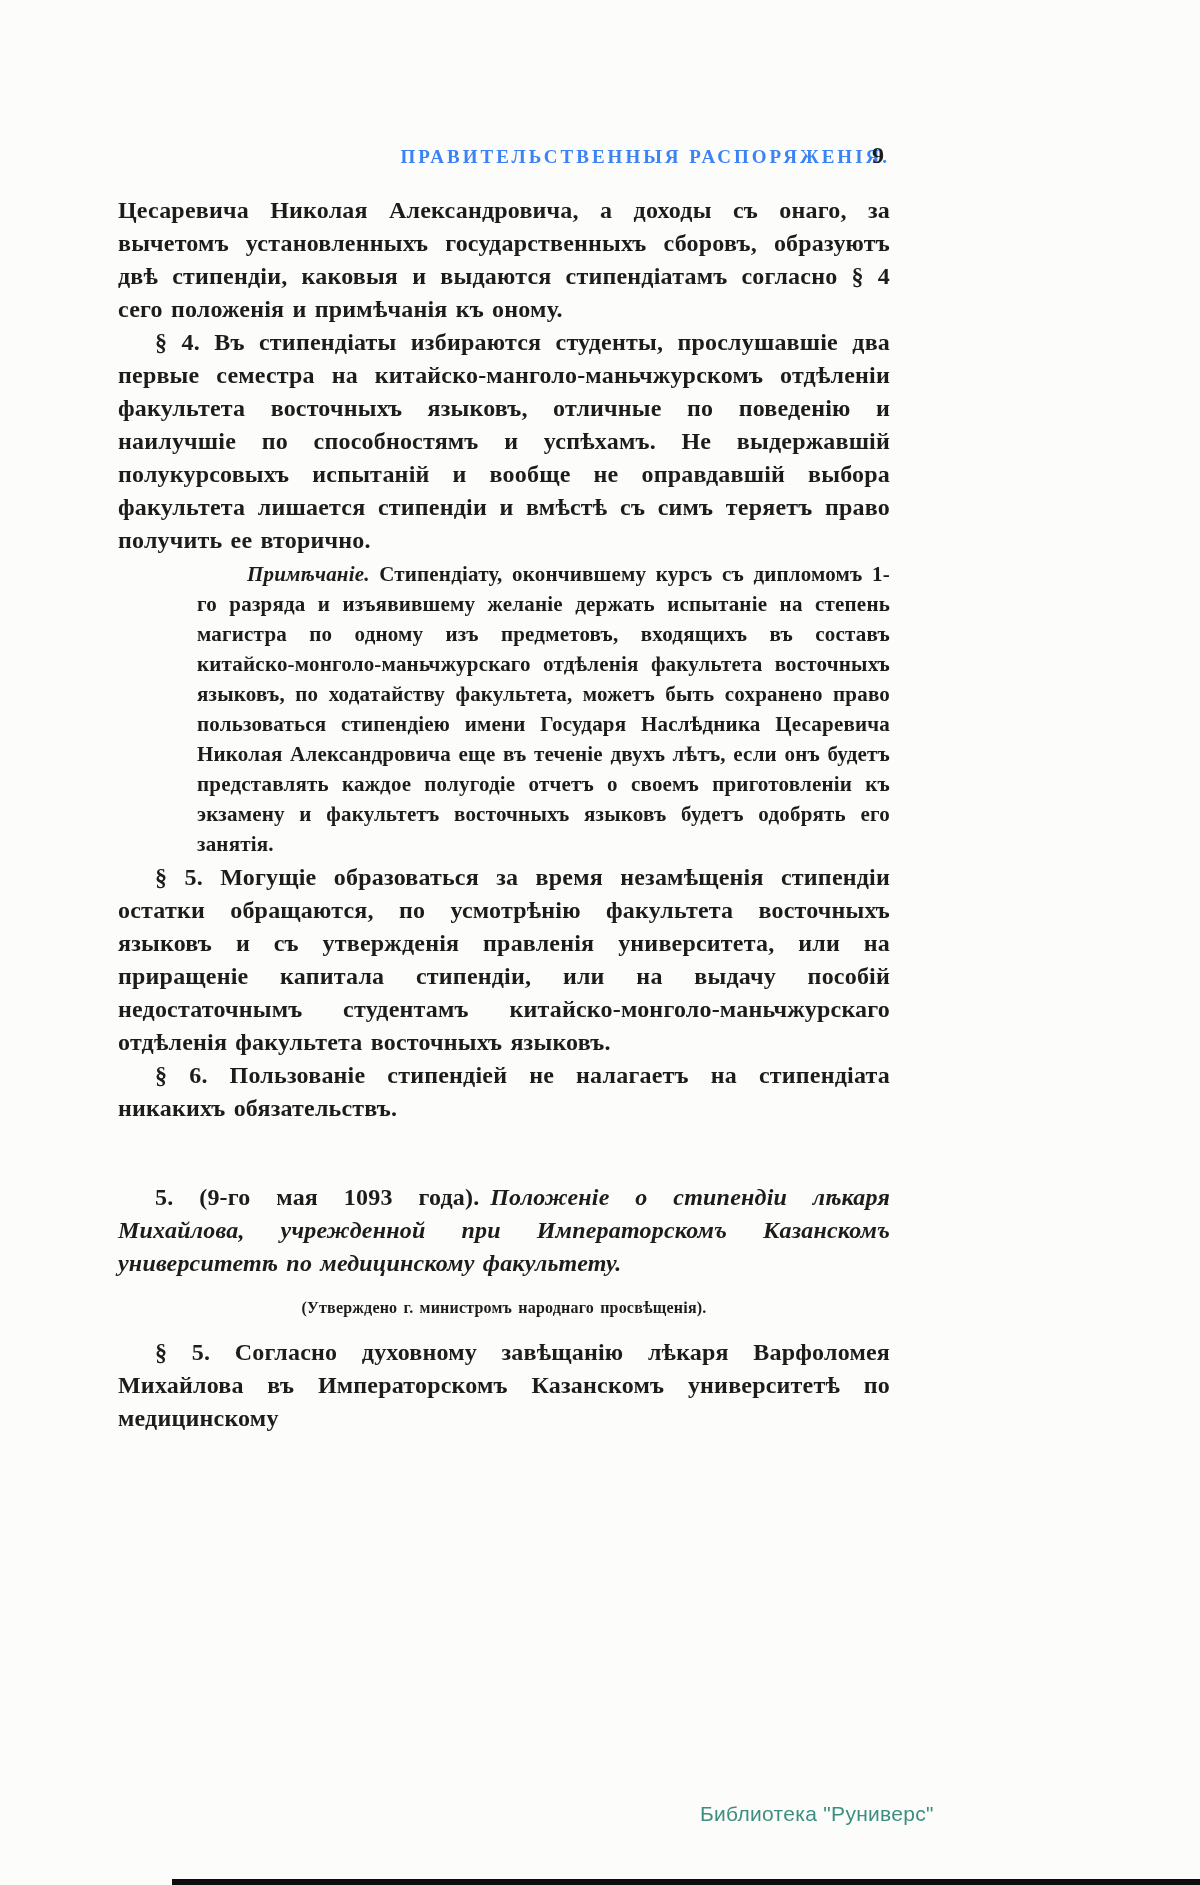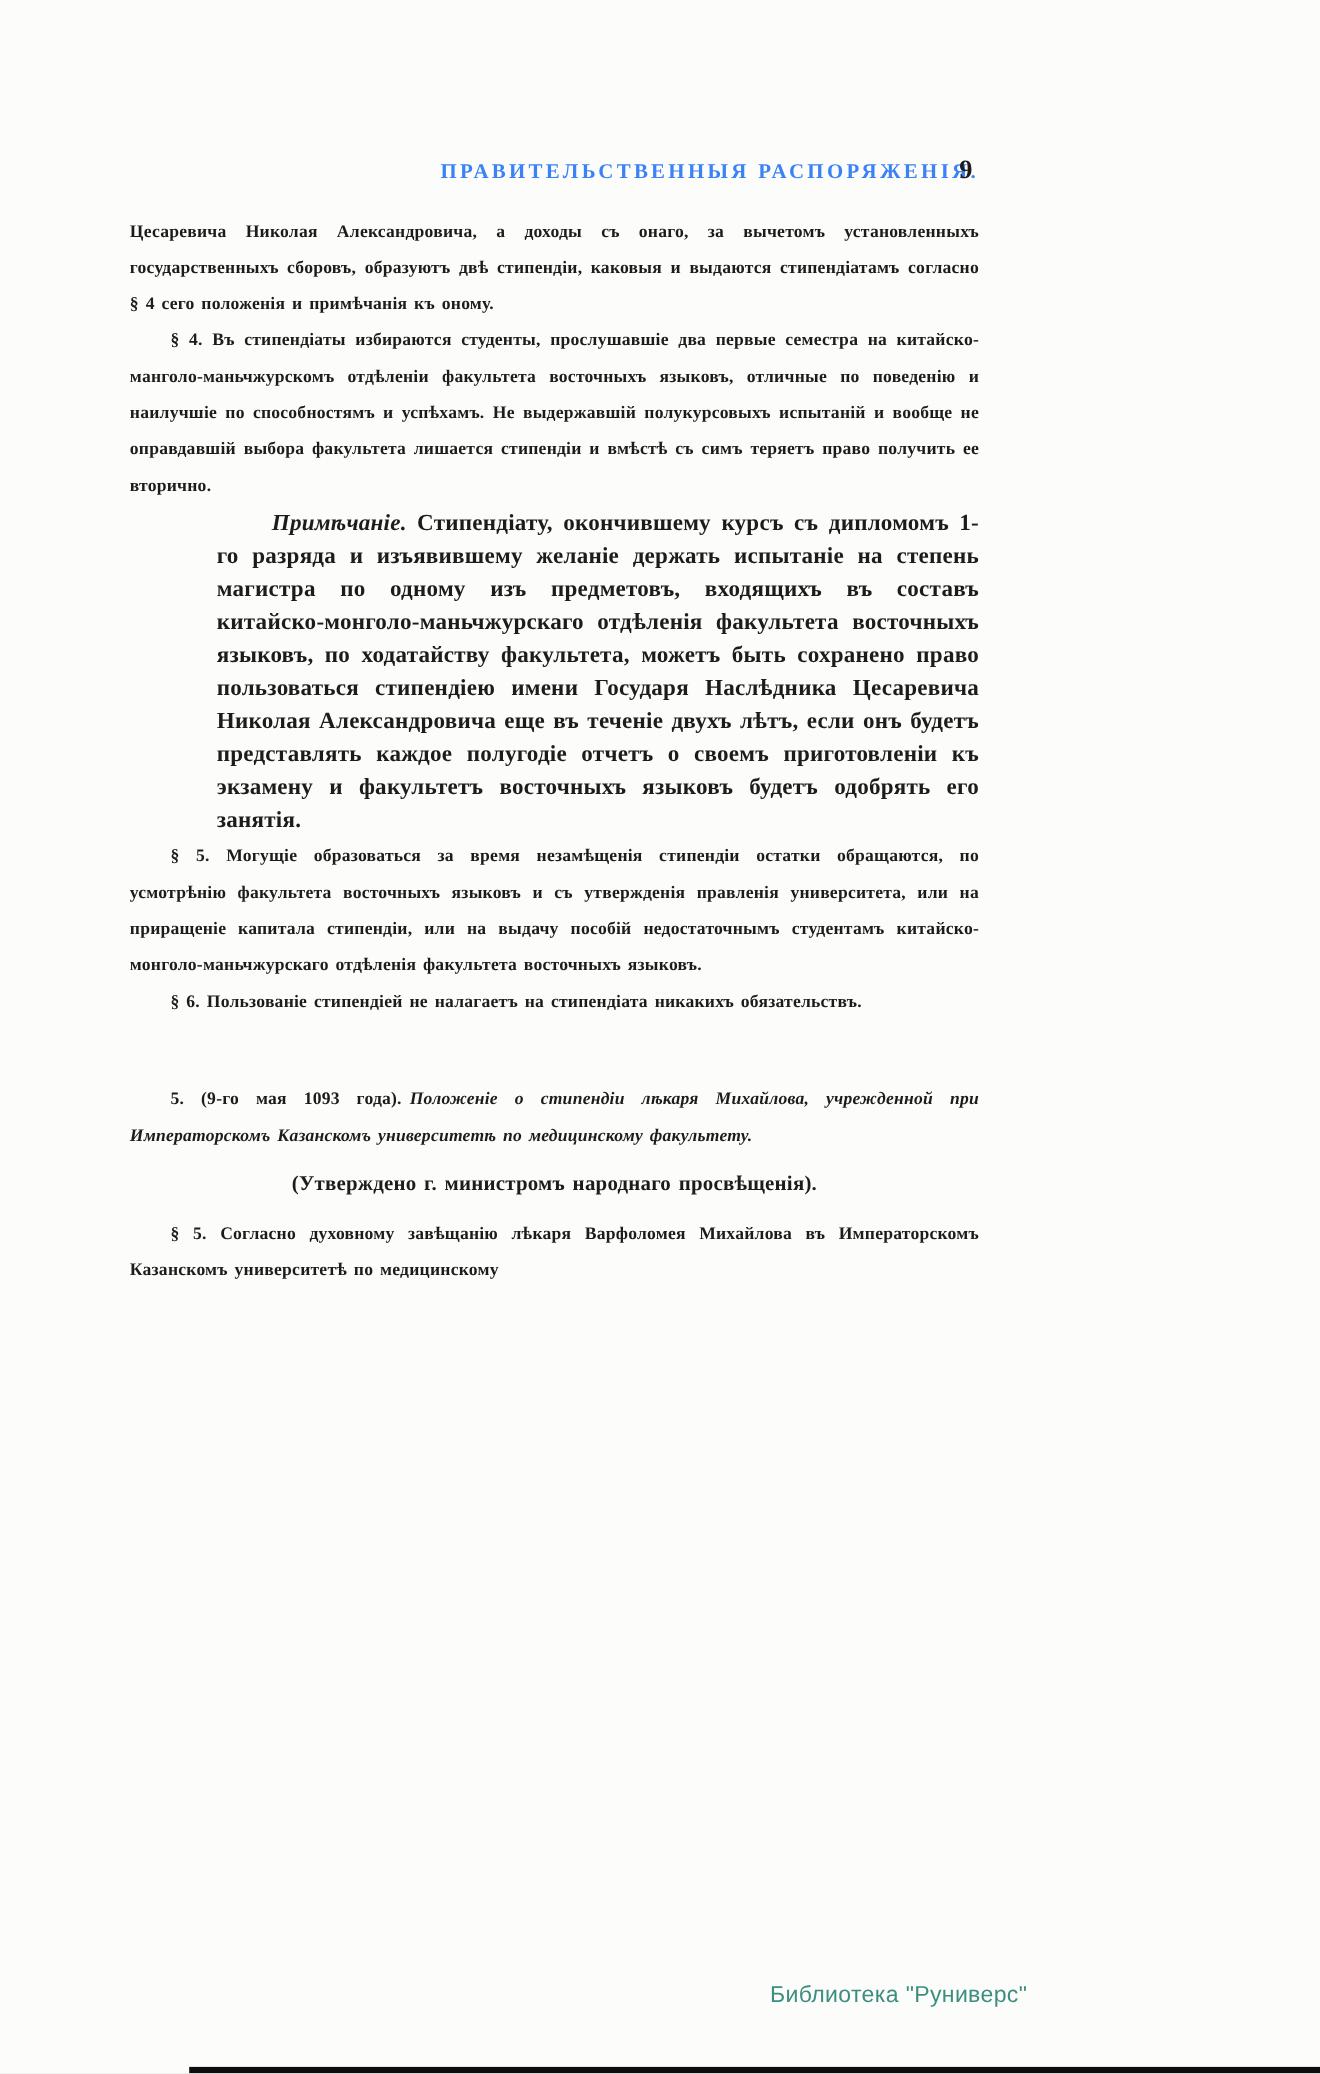"Цесаревича Николая Александровича, а" .para { font-size: 16px -> 24px }
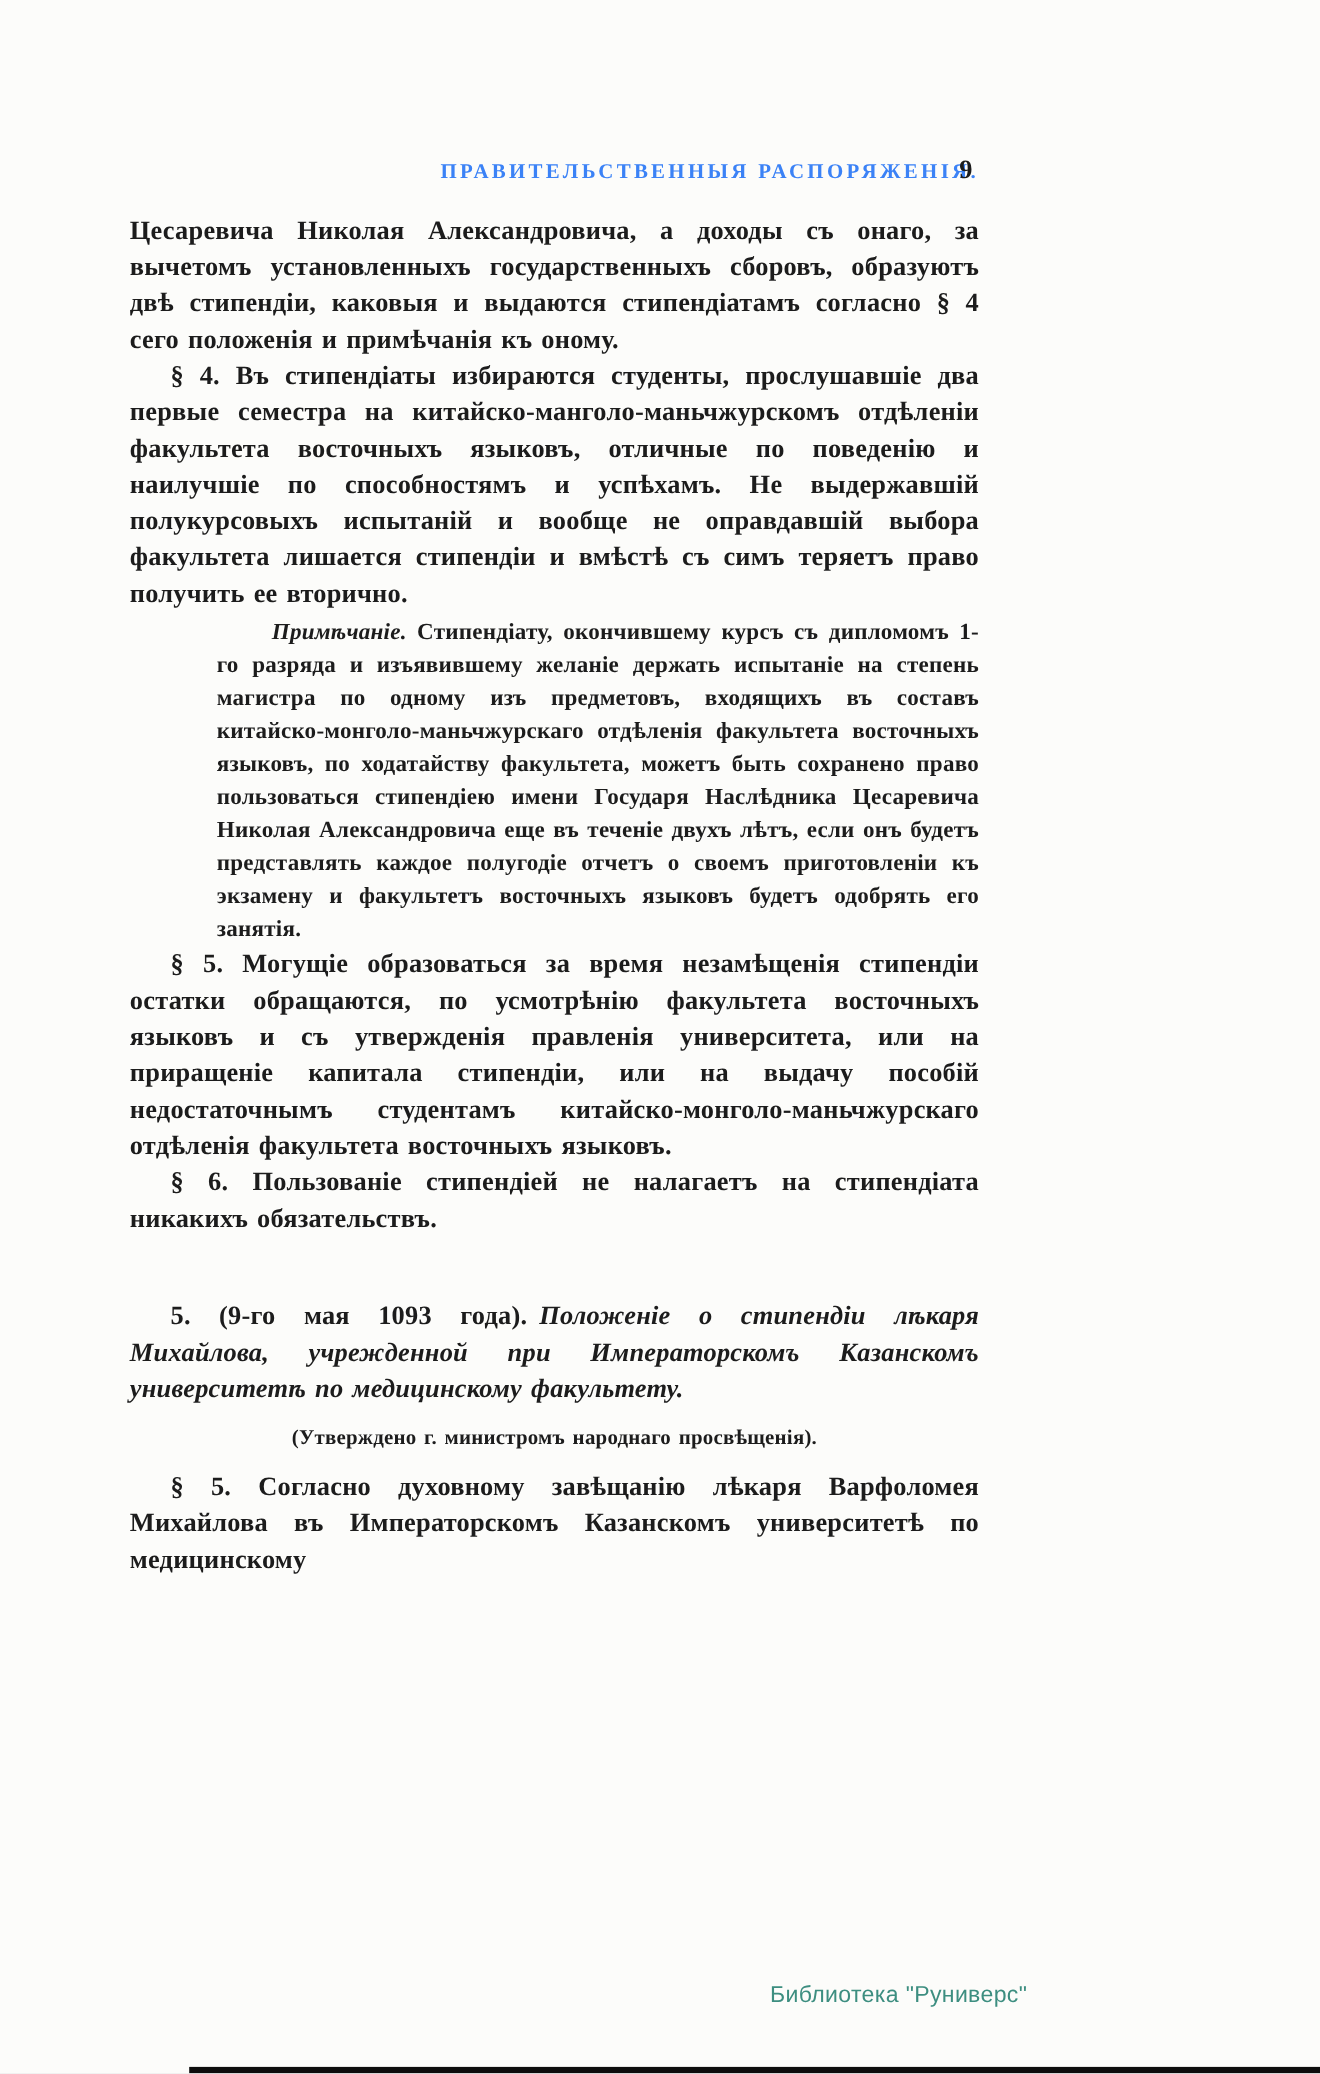"(Утверждено г. министромъ народнаго" .approval-line { font-size: 19px -> 16px }
